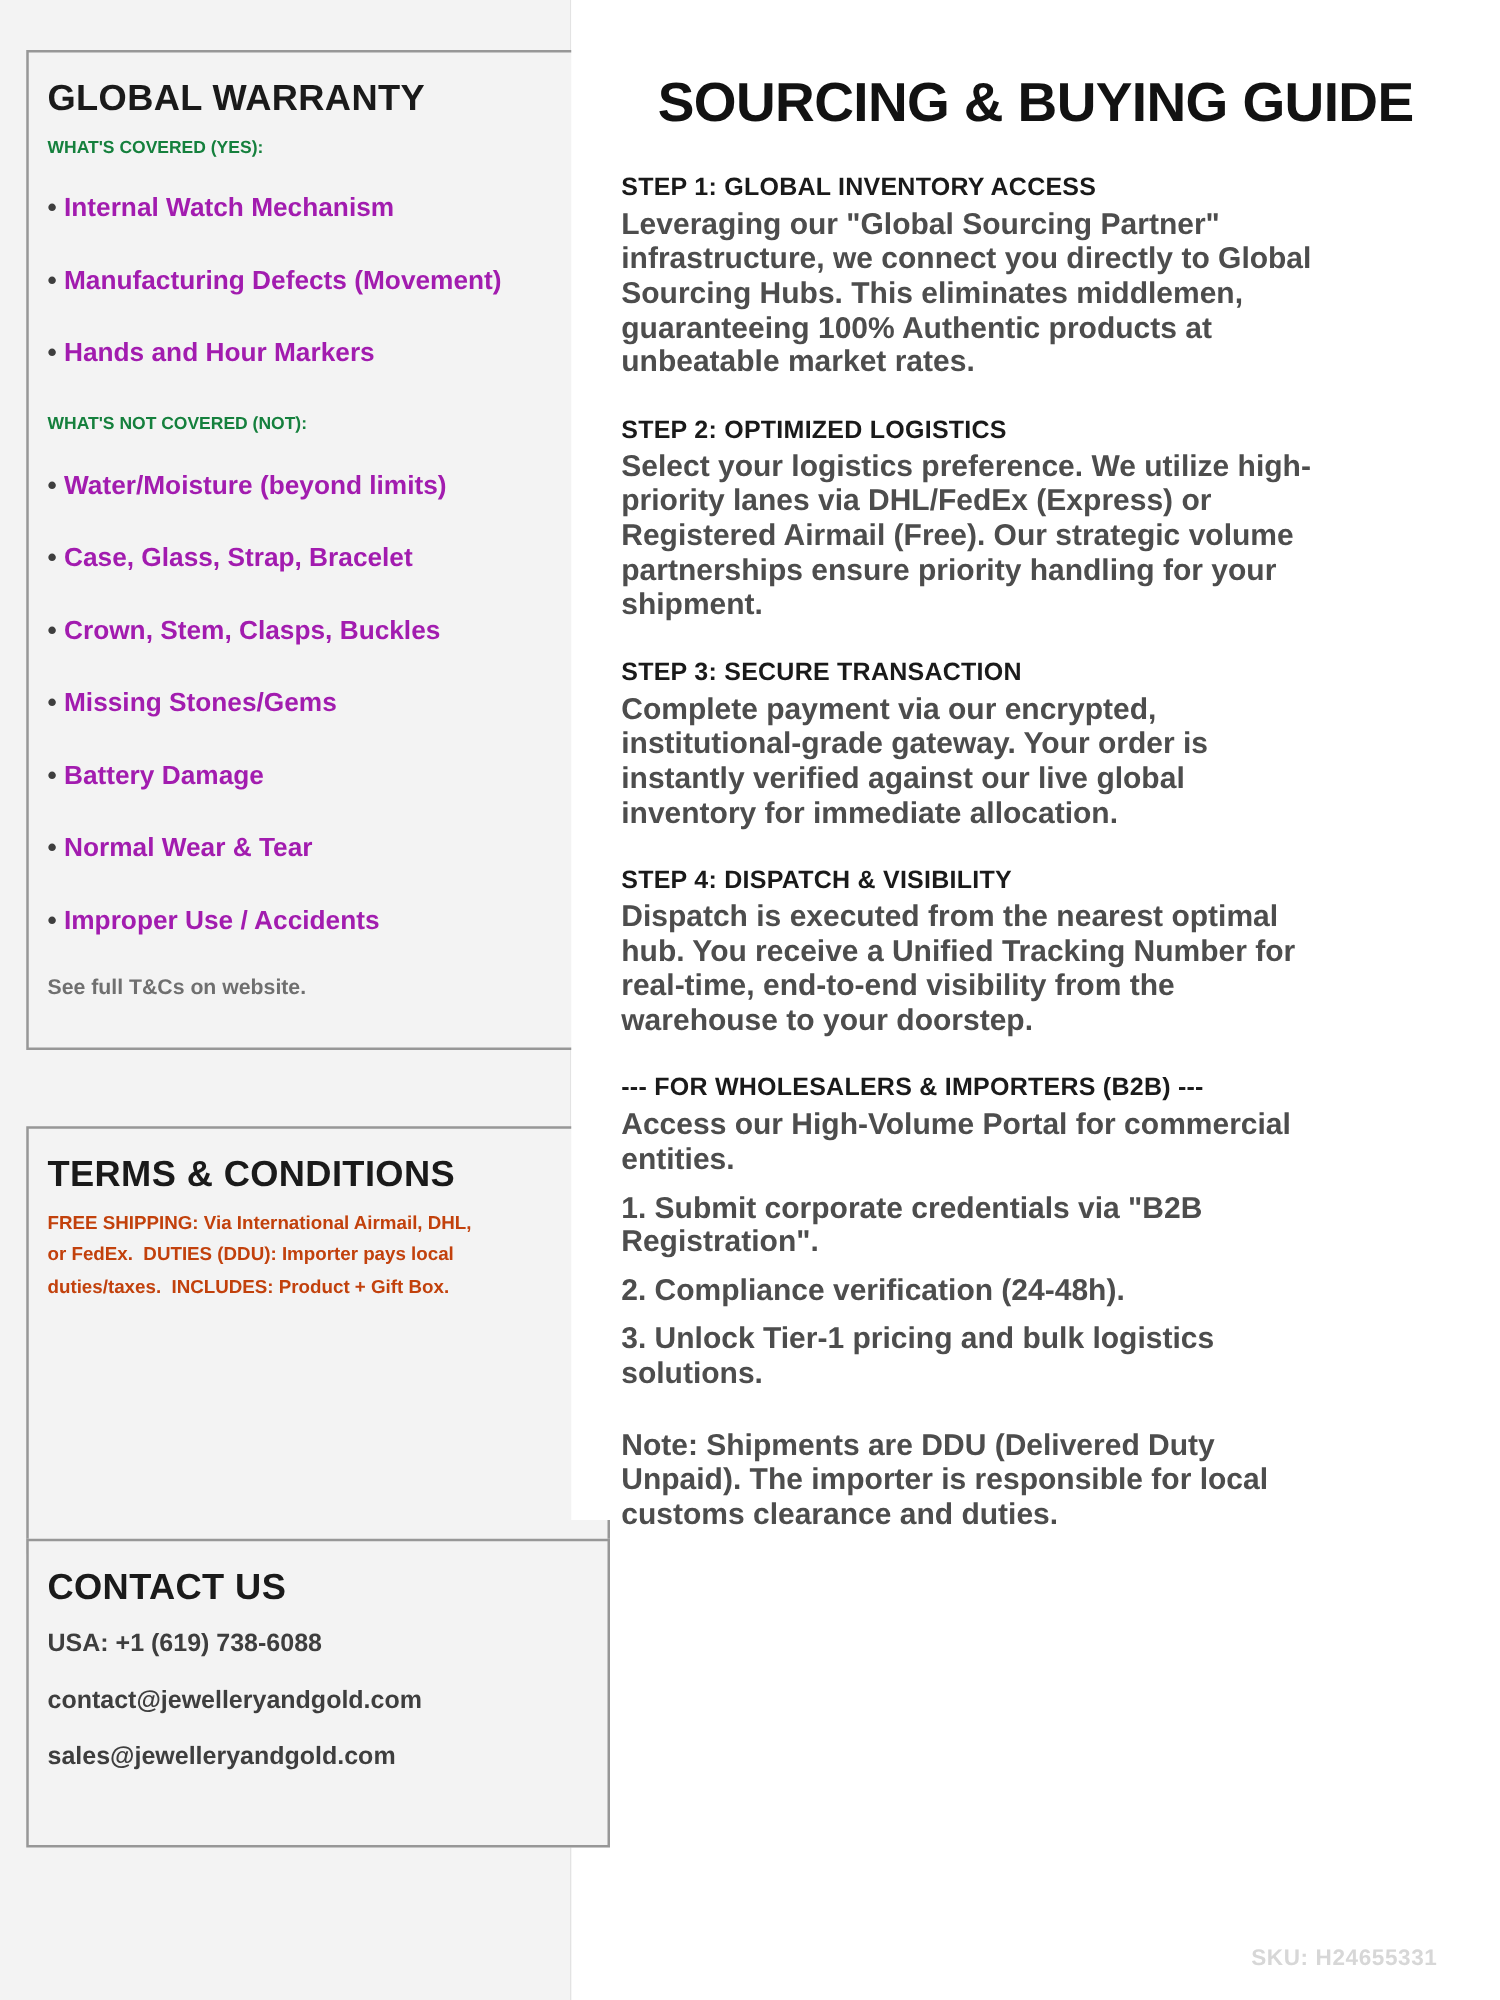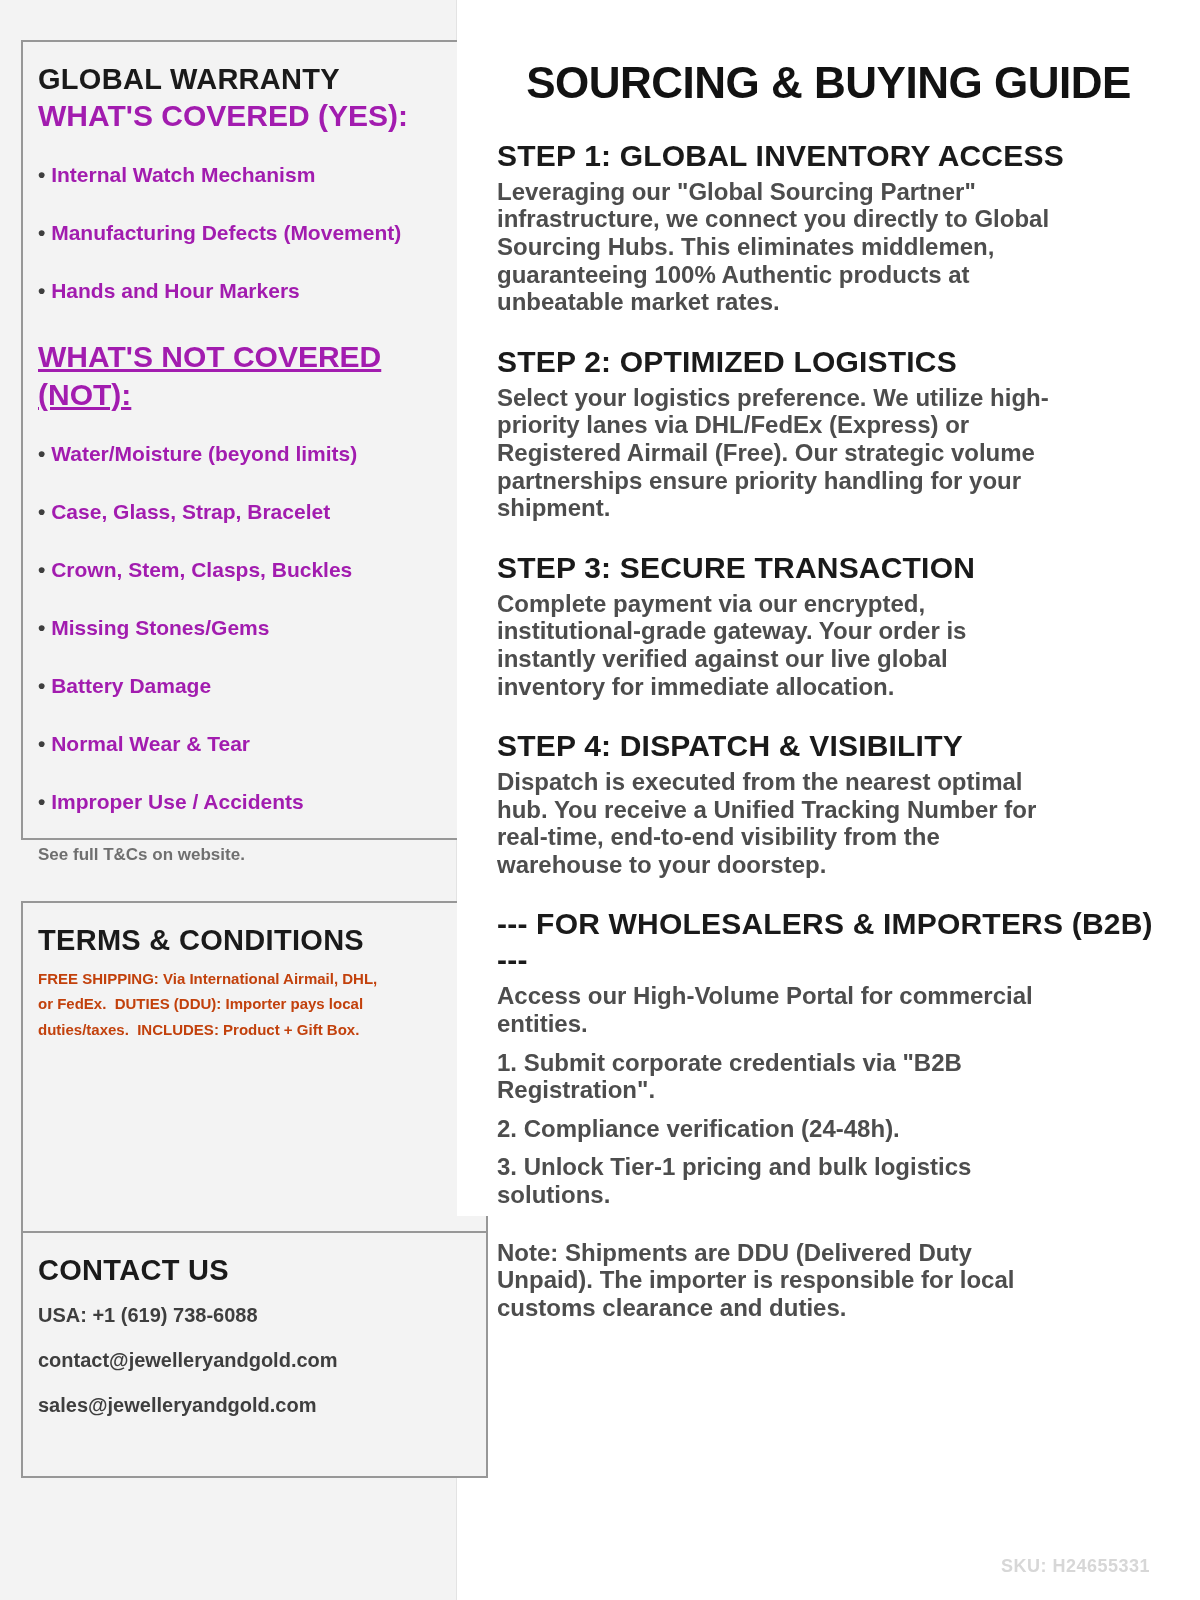"WHAT'S COVERED (YES):" .side-sub { color: #a21caf -> #15803d; font-size: 30px -> 14px; margin: 0 0 0 -> 12px 0 0 }
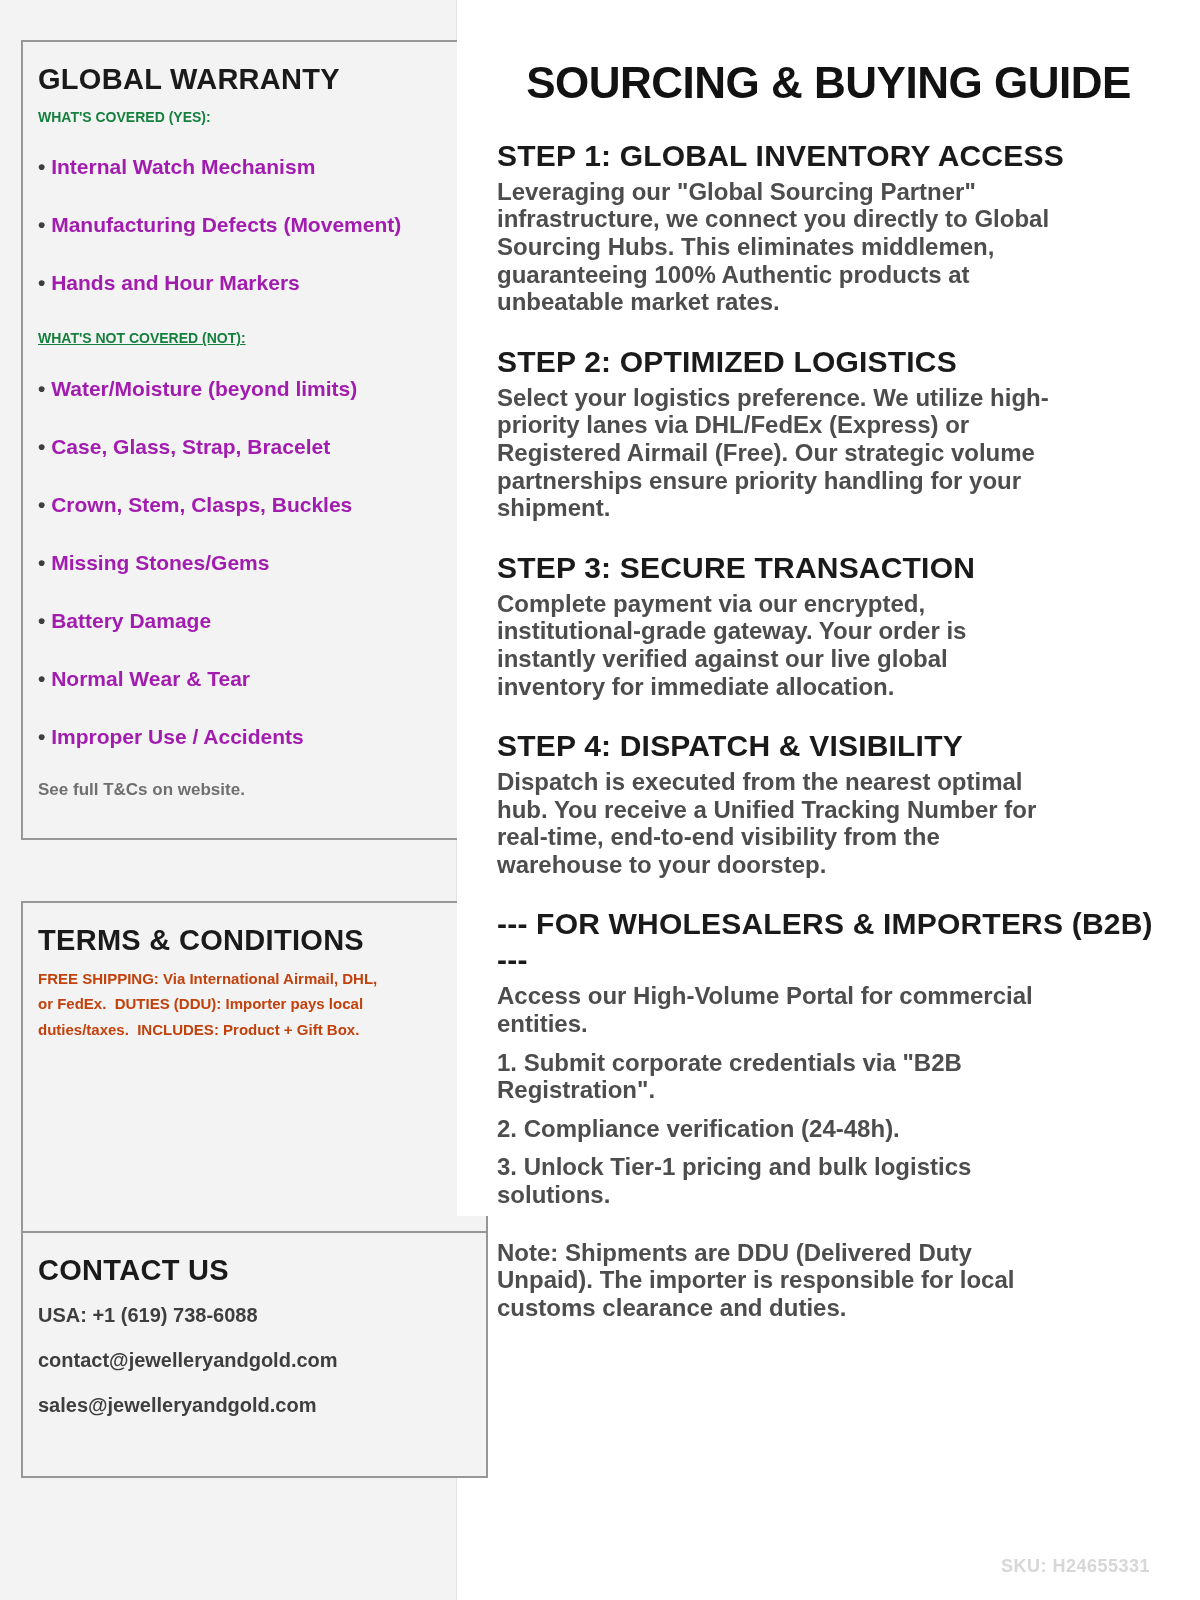"STEP 1: GLOBAL INVENTORY ACCESS" .section h3 { font-size: 30px -> 20px }
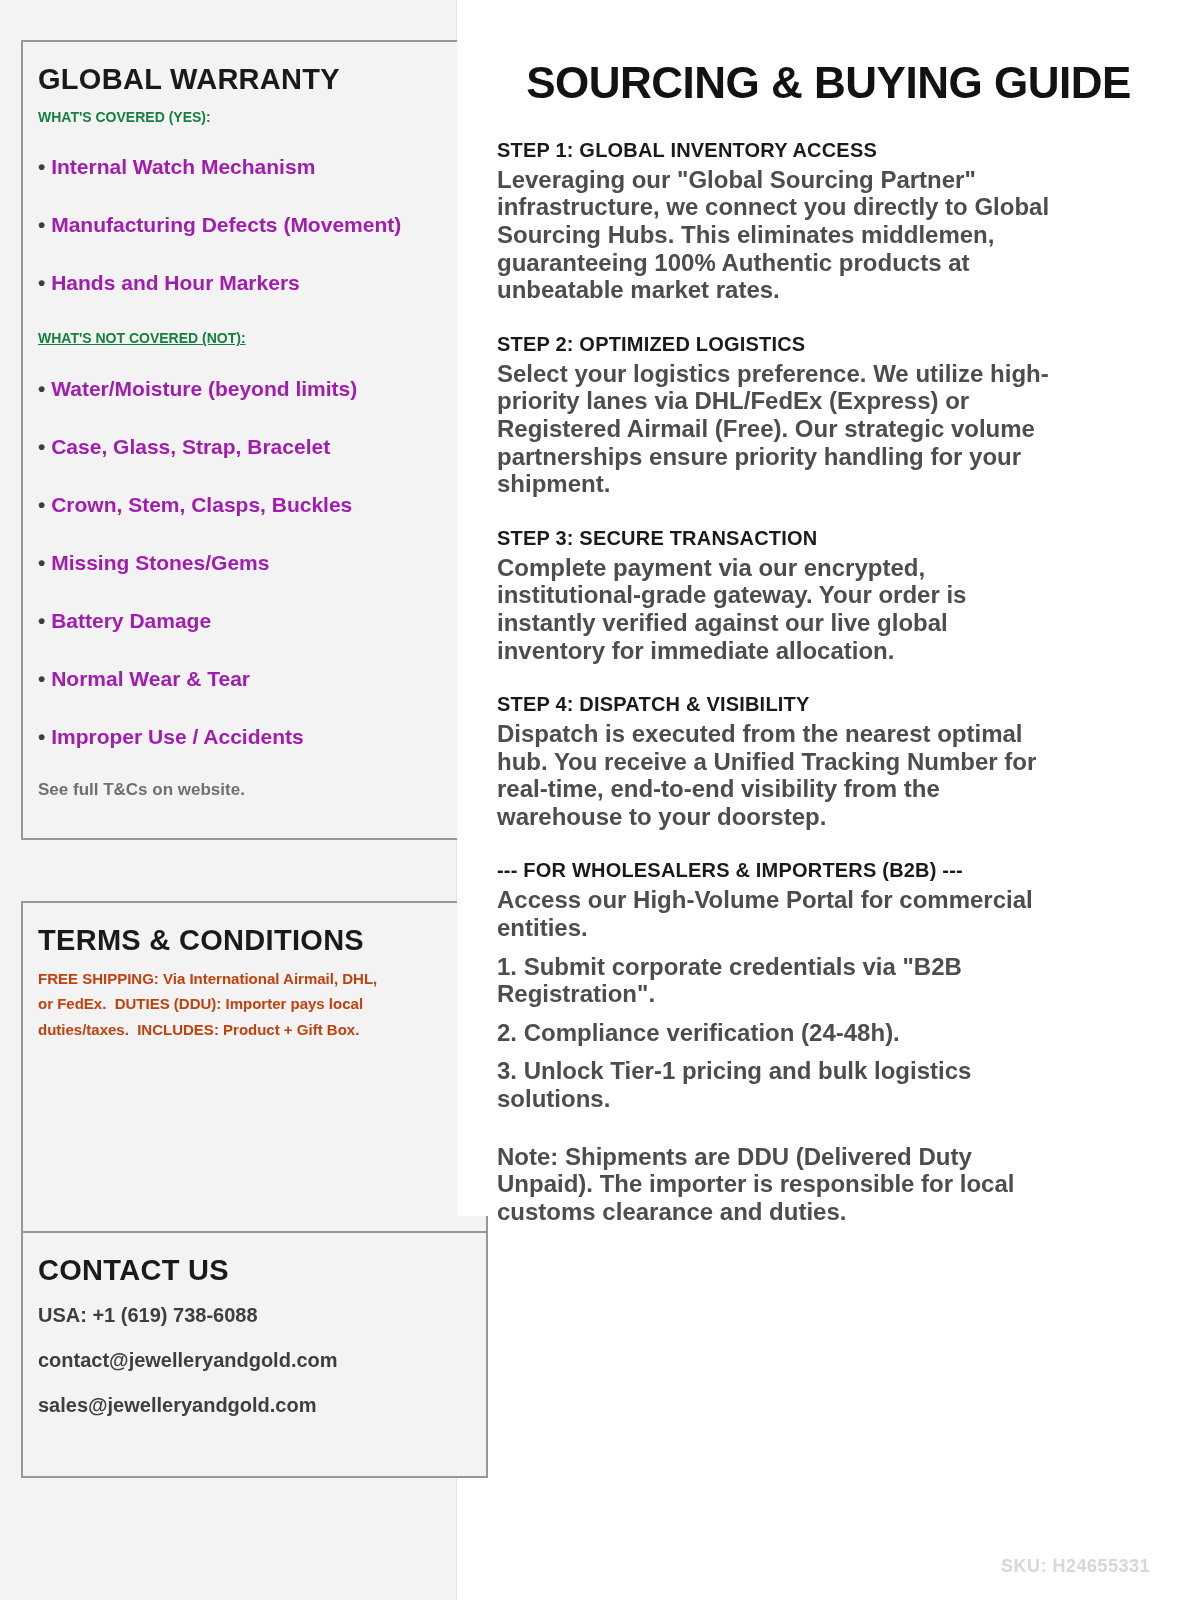"WHAT'S NOT COVERED (NOT):" .side-sub.second { text-decoration: underline -> none }
